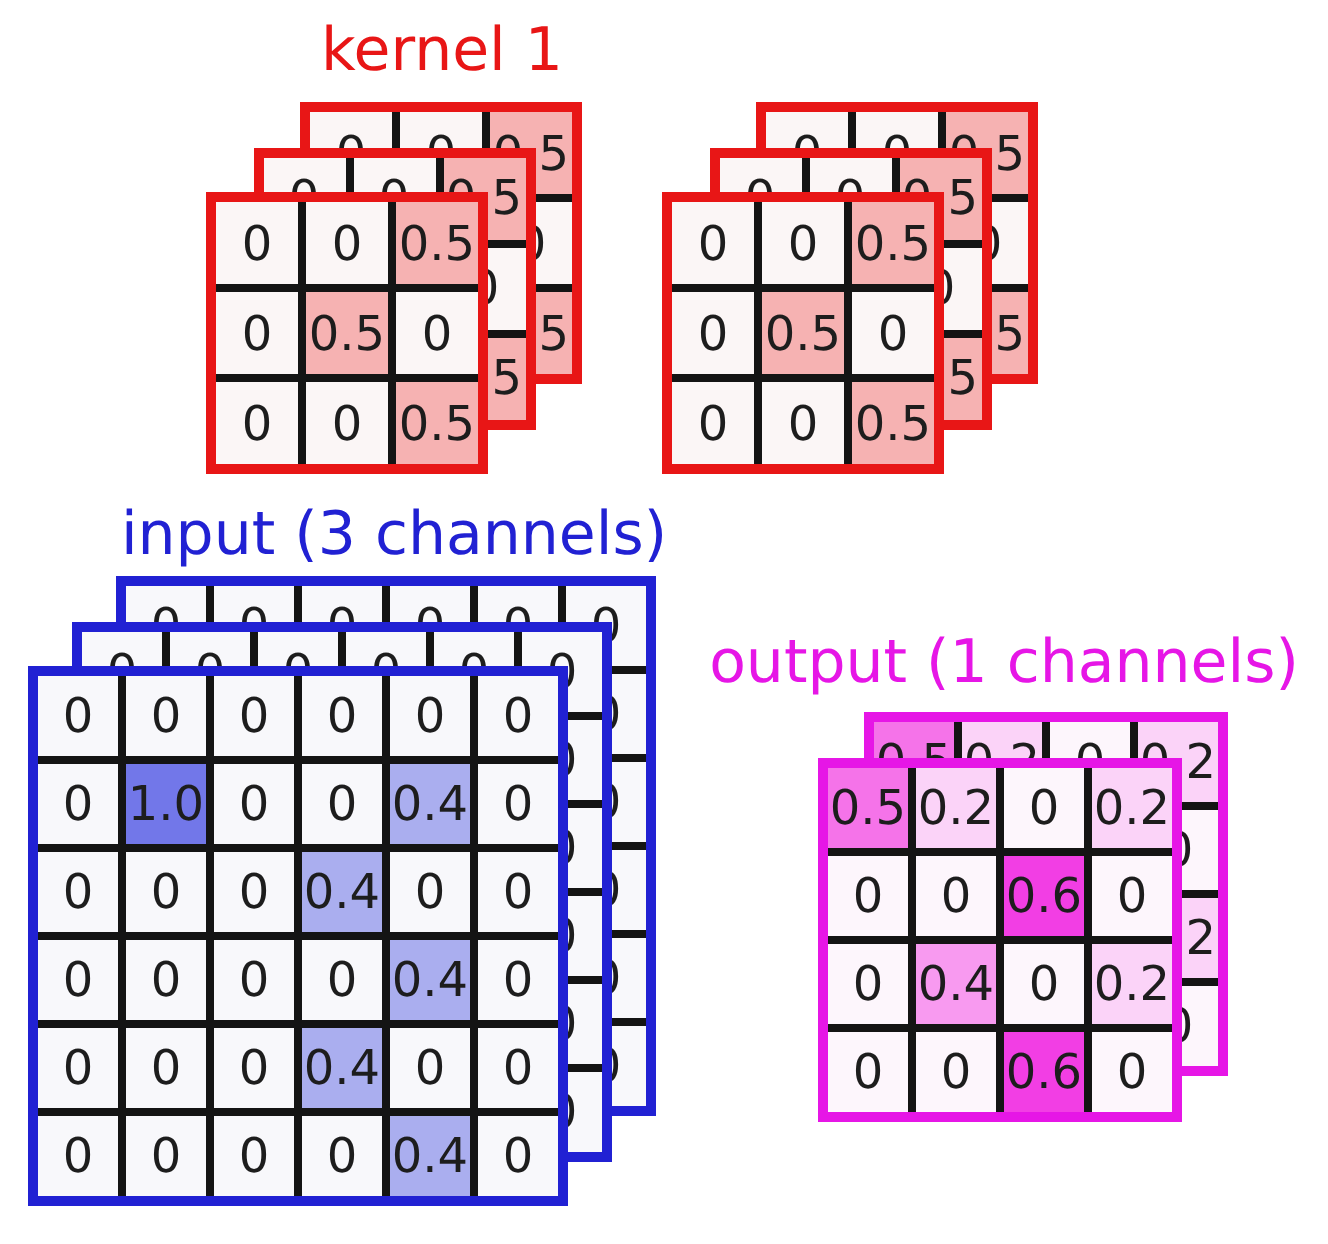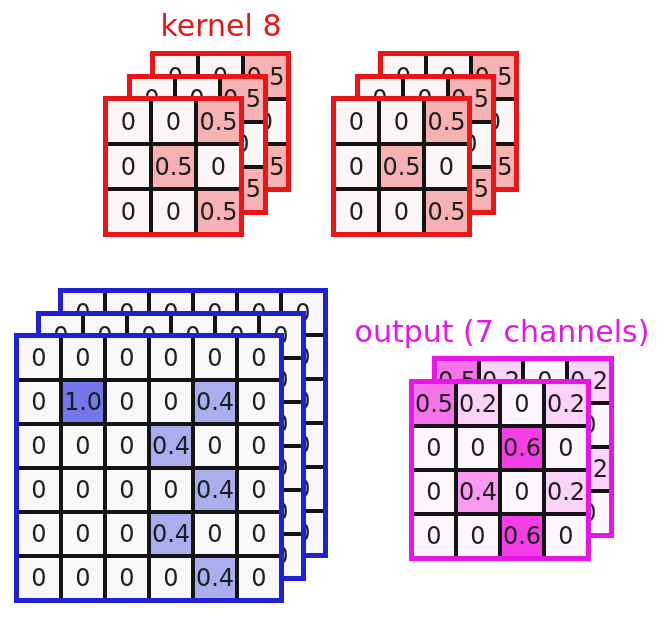"kernel 8" div.stack-title { text: 8 -> 1 }
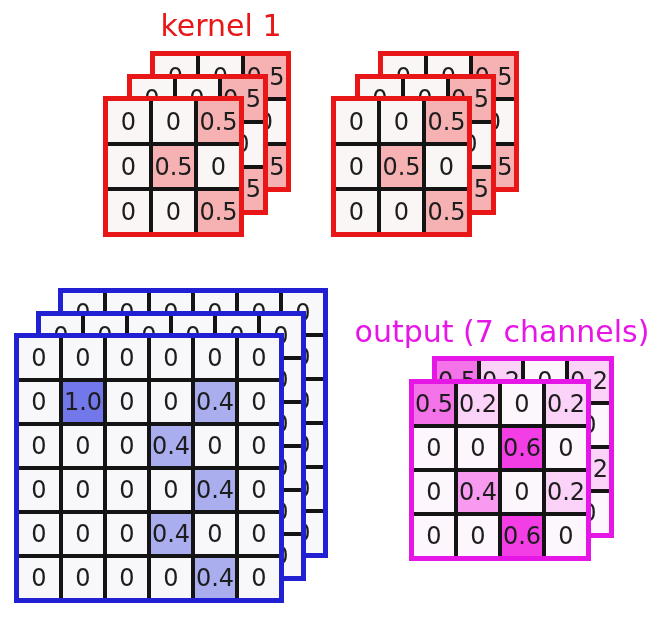"input (3 channels)" div.stack-title { html: none -> <div>input (3 channels)</div> }
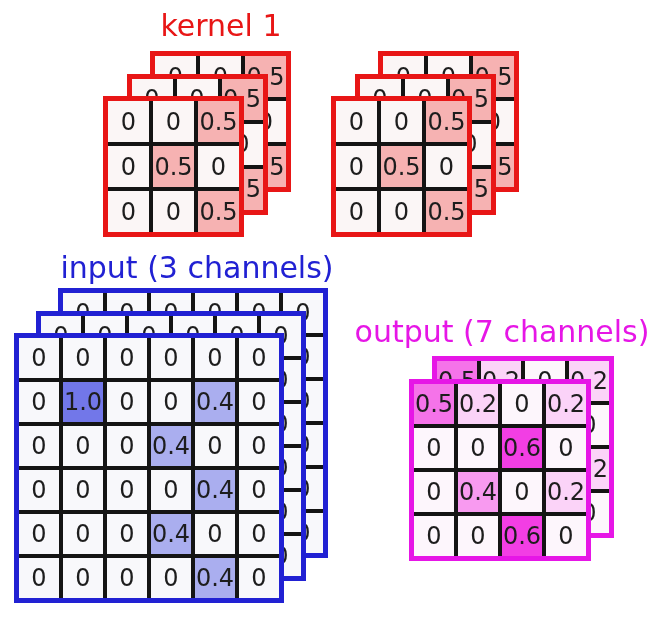"output (7 channels)" div.stack-title { text: 7 -> 1 }
